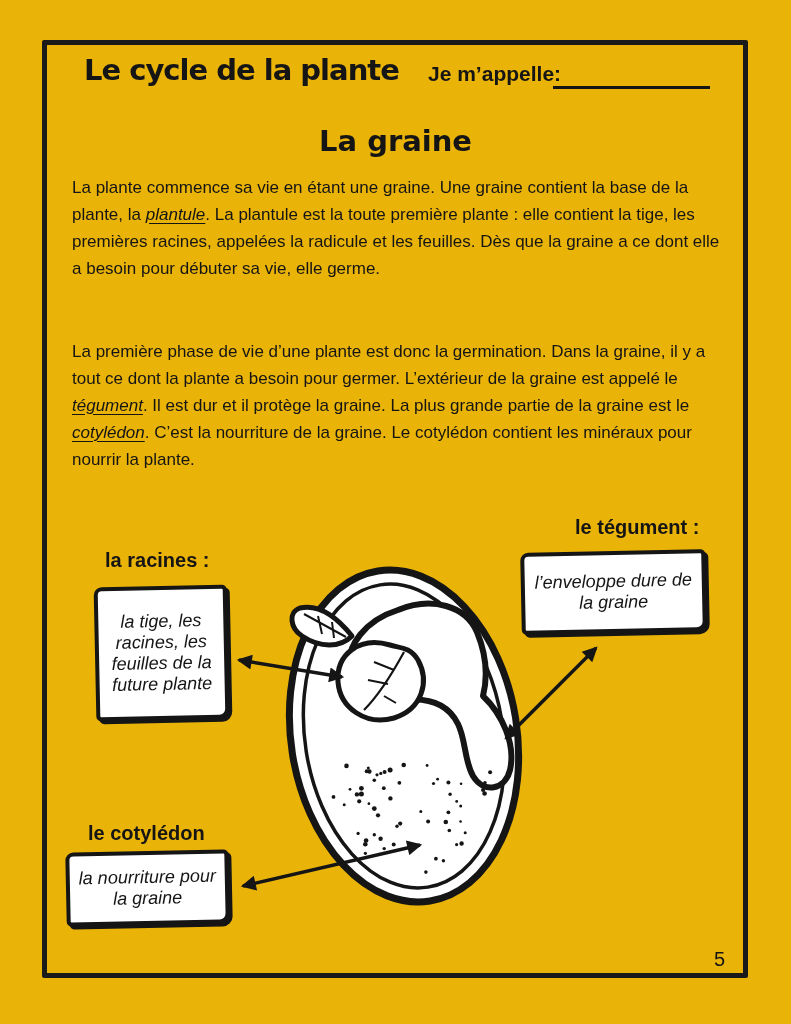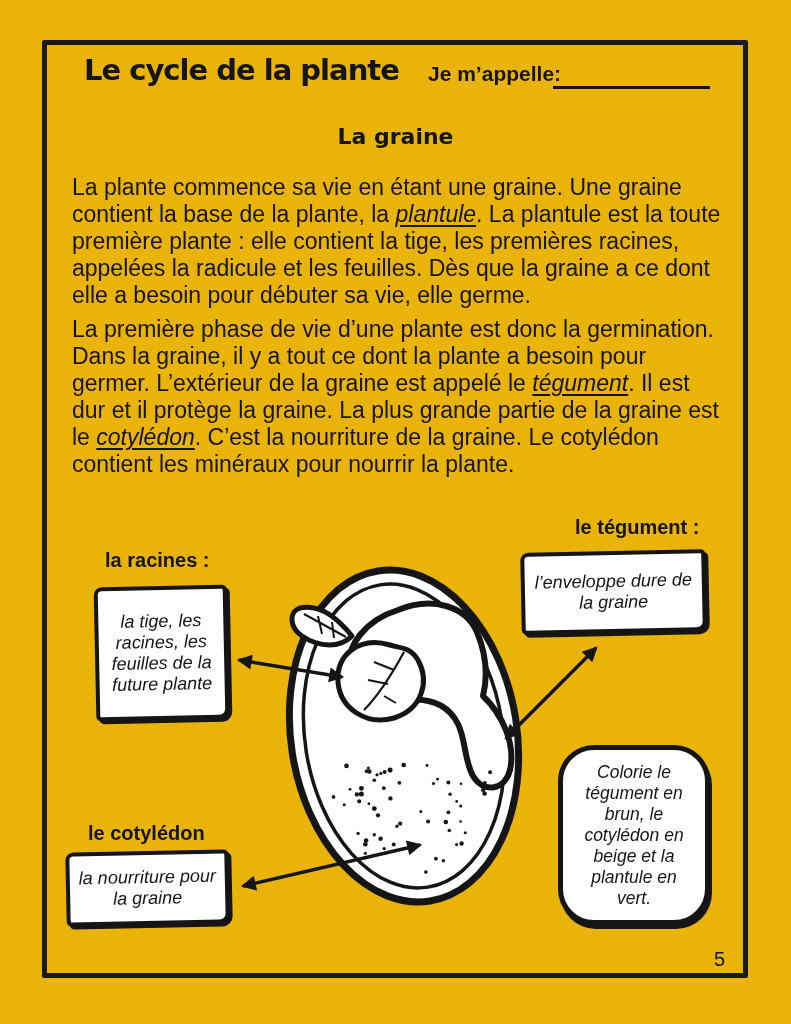"La graine" .subtitle { font-size: 22px -> 29px }
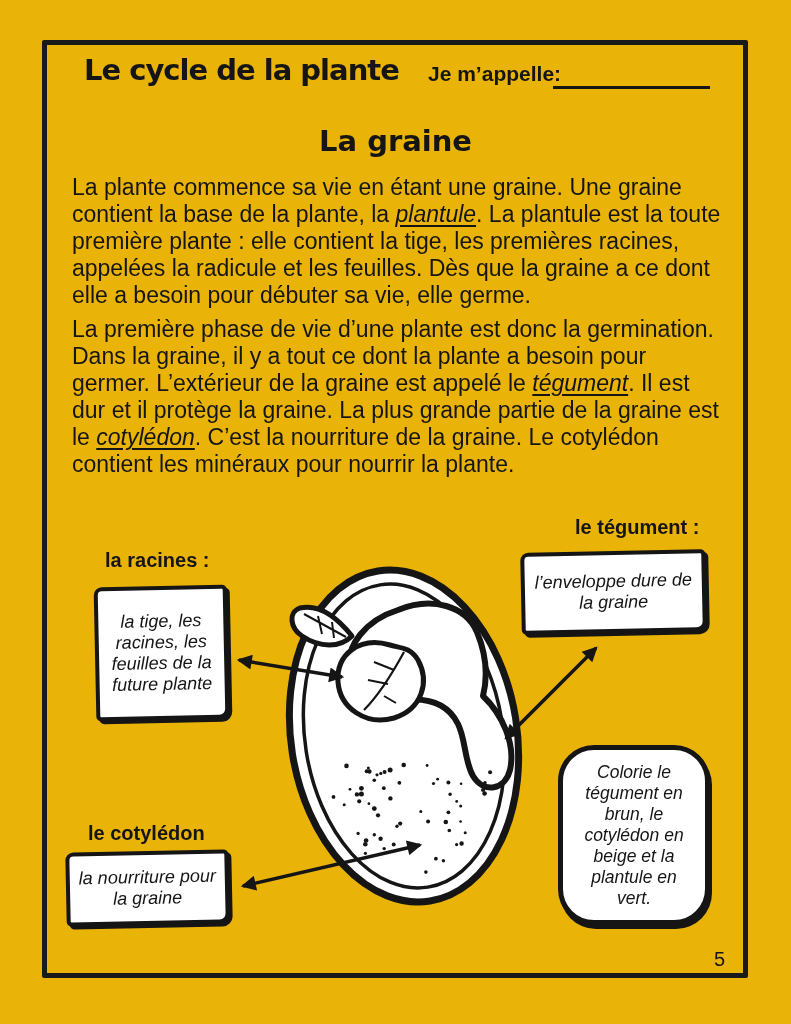"La plante commence sa vie" .para { font-size: 23px -> 17px }
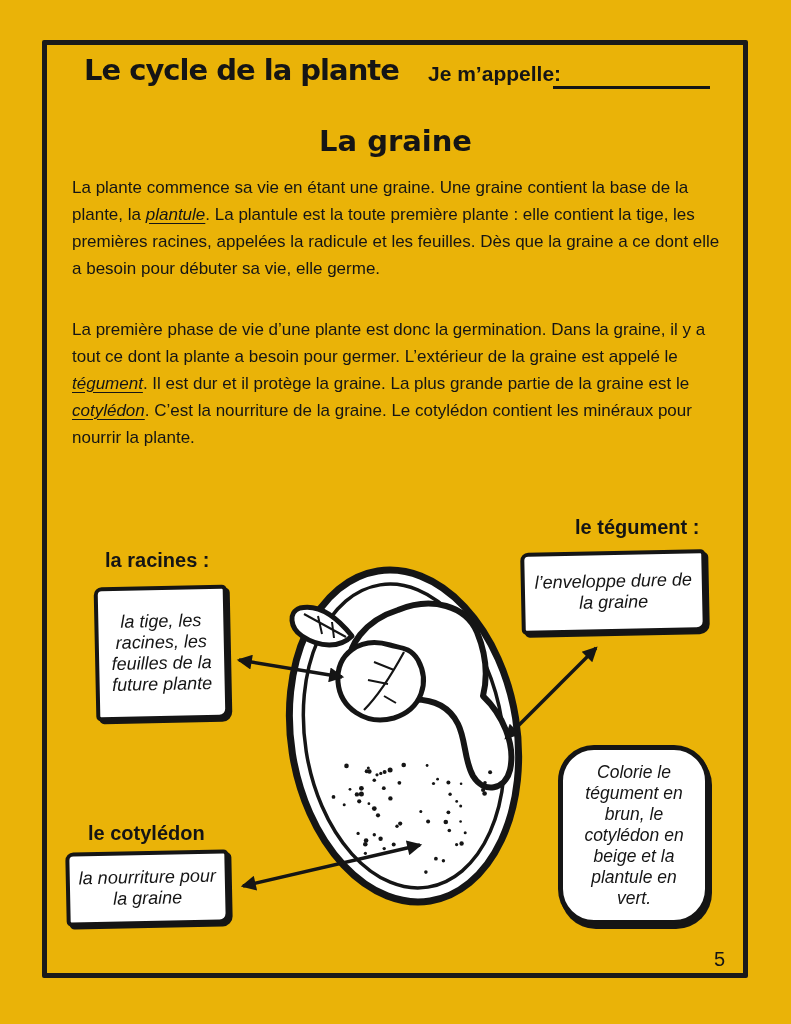"La première phase de vie" .para.p2 { top: 316px -> 338px }
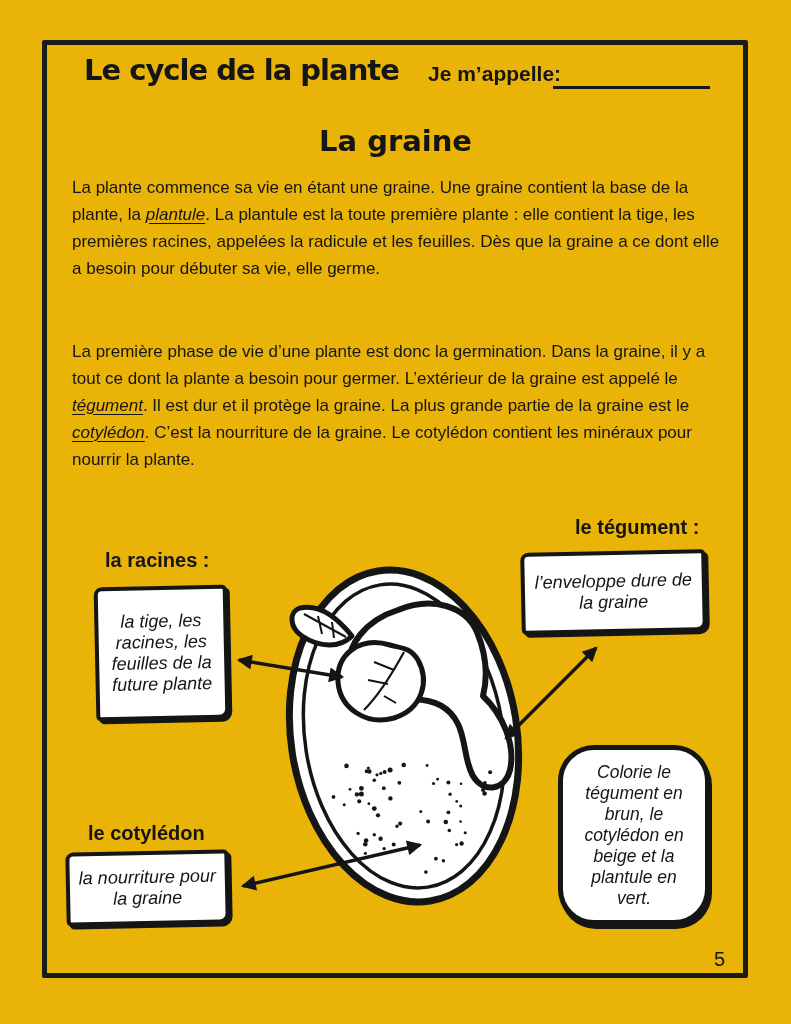"Colorie le tégument en brun," div.bubble { html: <div>Colorie le tégument en brun, le cotylédon en beige et la plantule en vert.</div> -> none }
